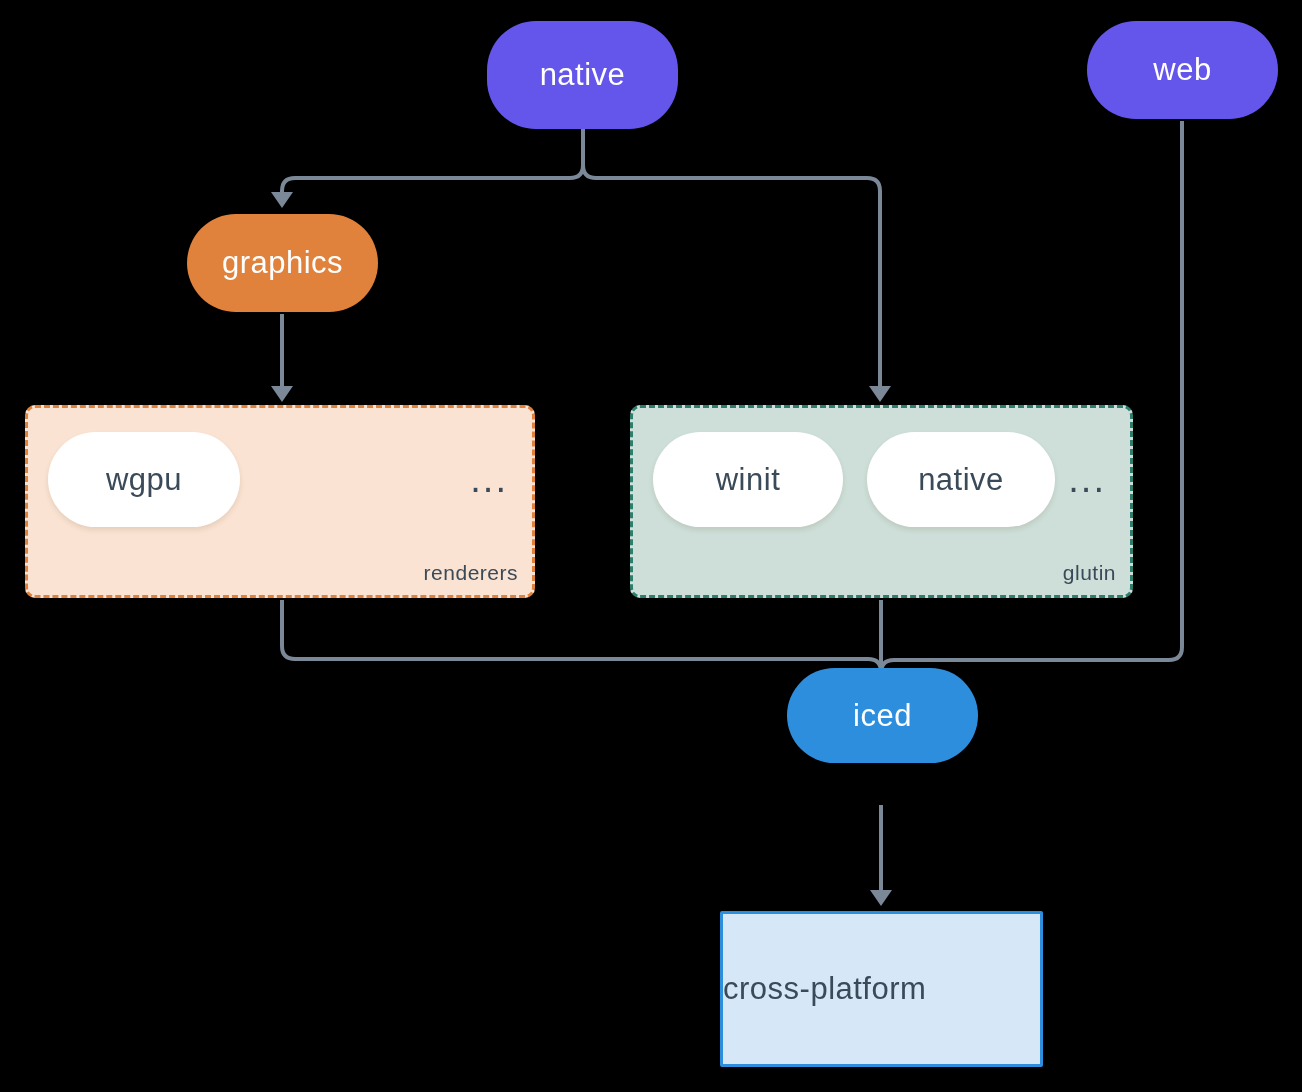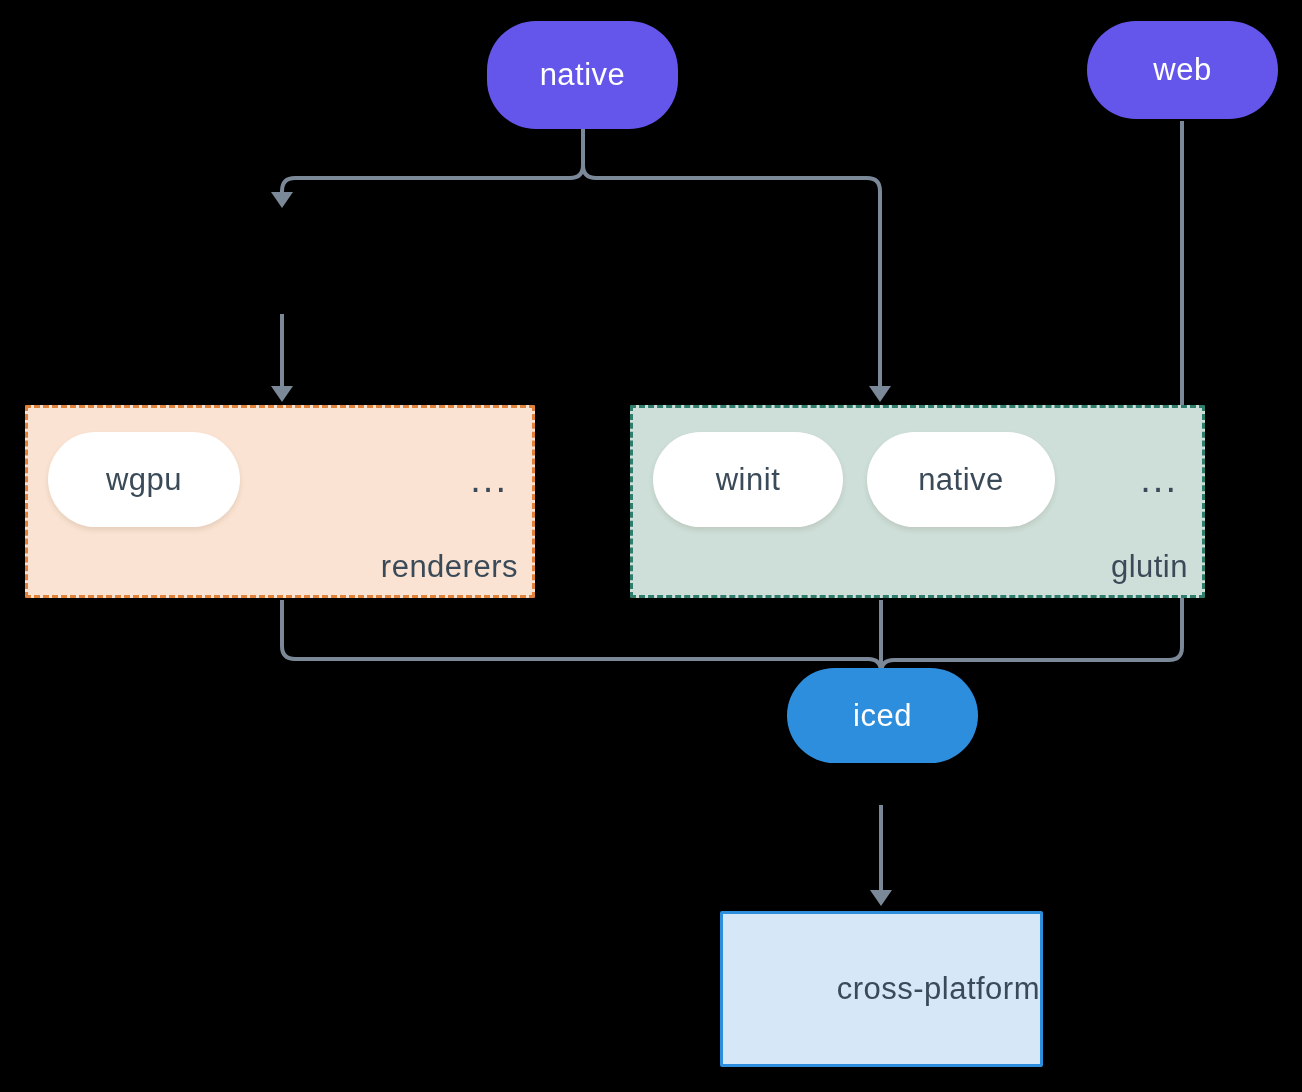"graphics" div.node { html: none -> <div> <span>graphics</span> </div> }
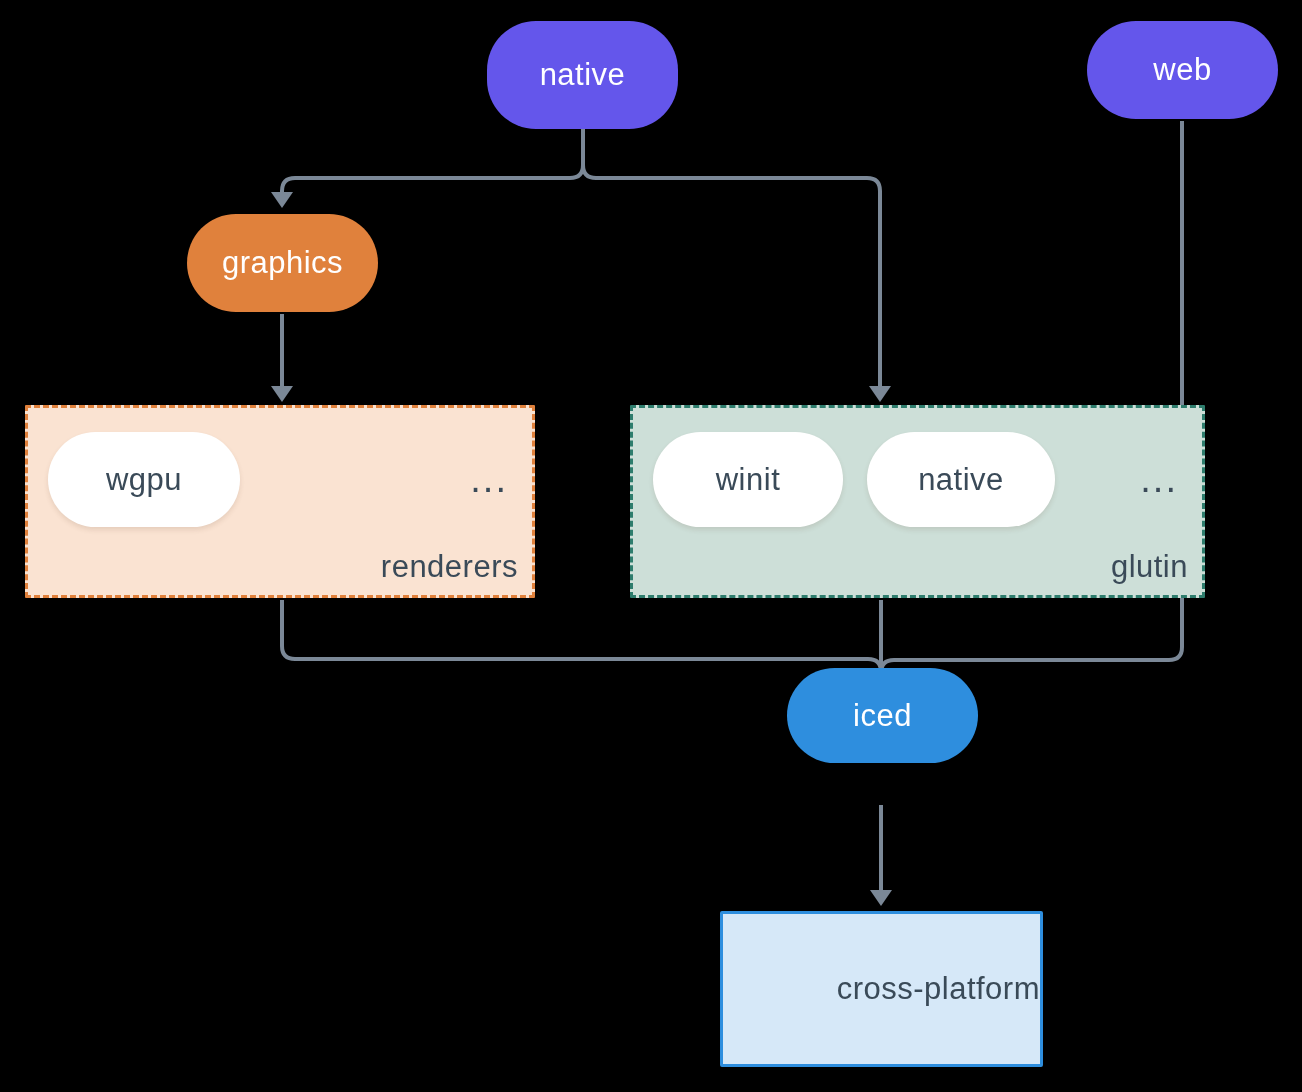"wgpu" .group-box { border-radius: 1px -> 10px }
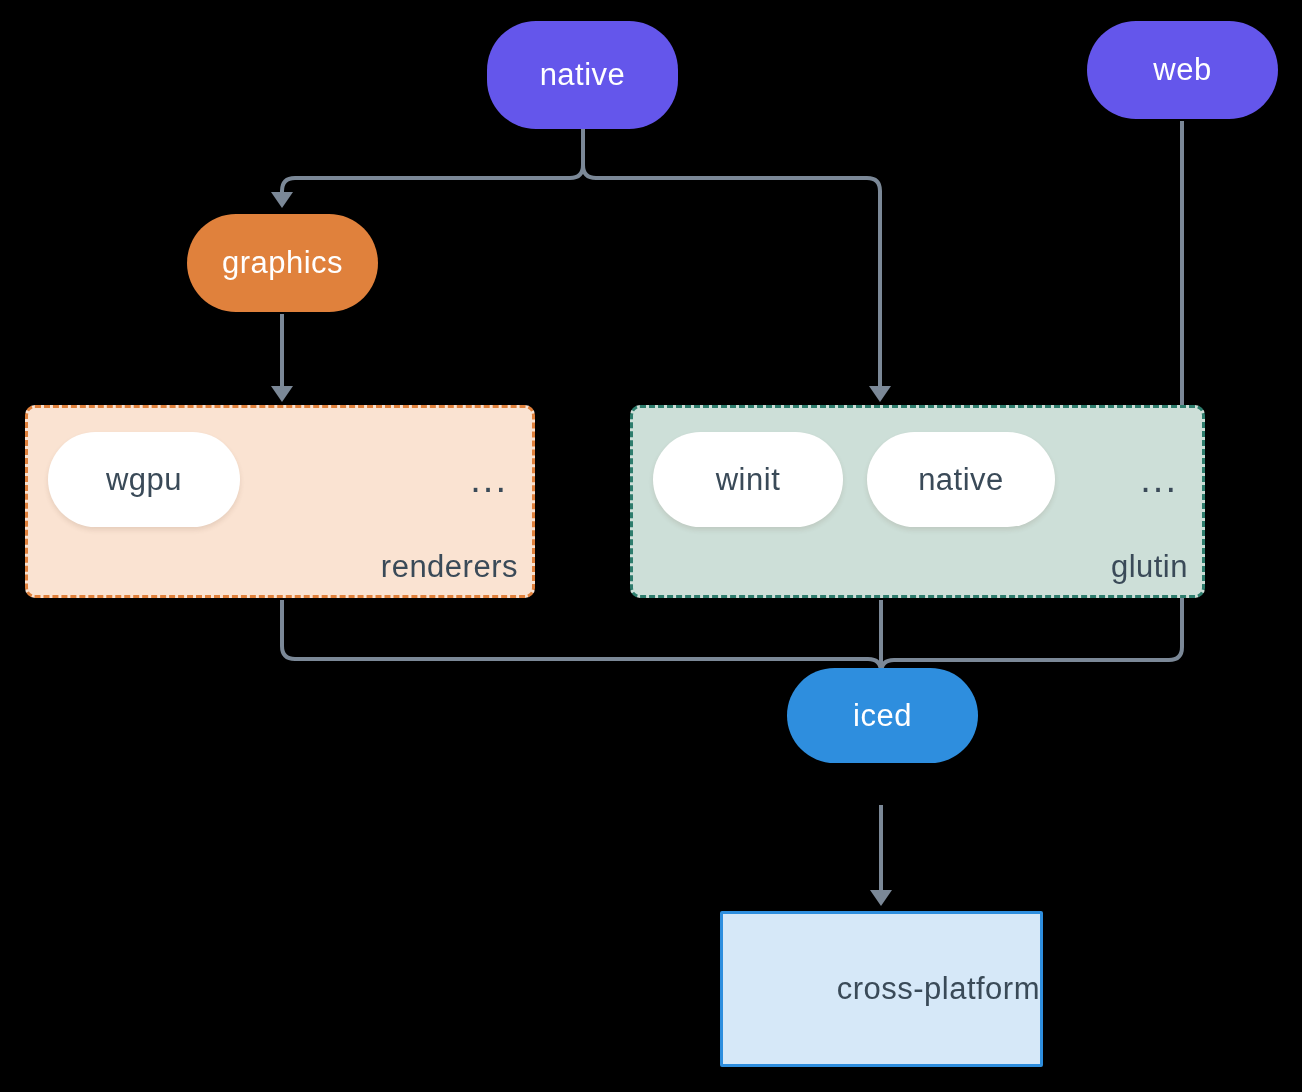"winit" .group-shells { width: 575px -> 503px }
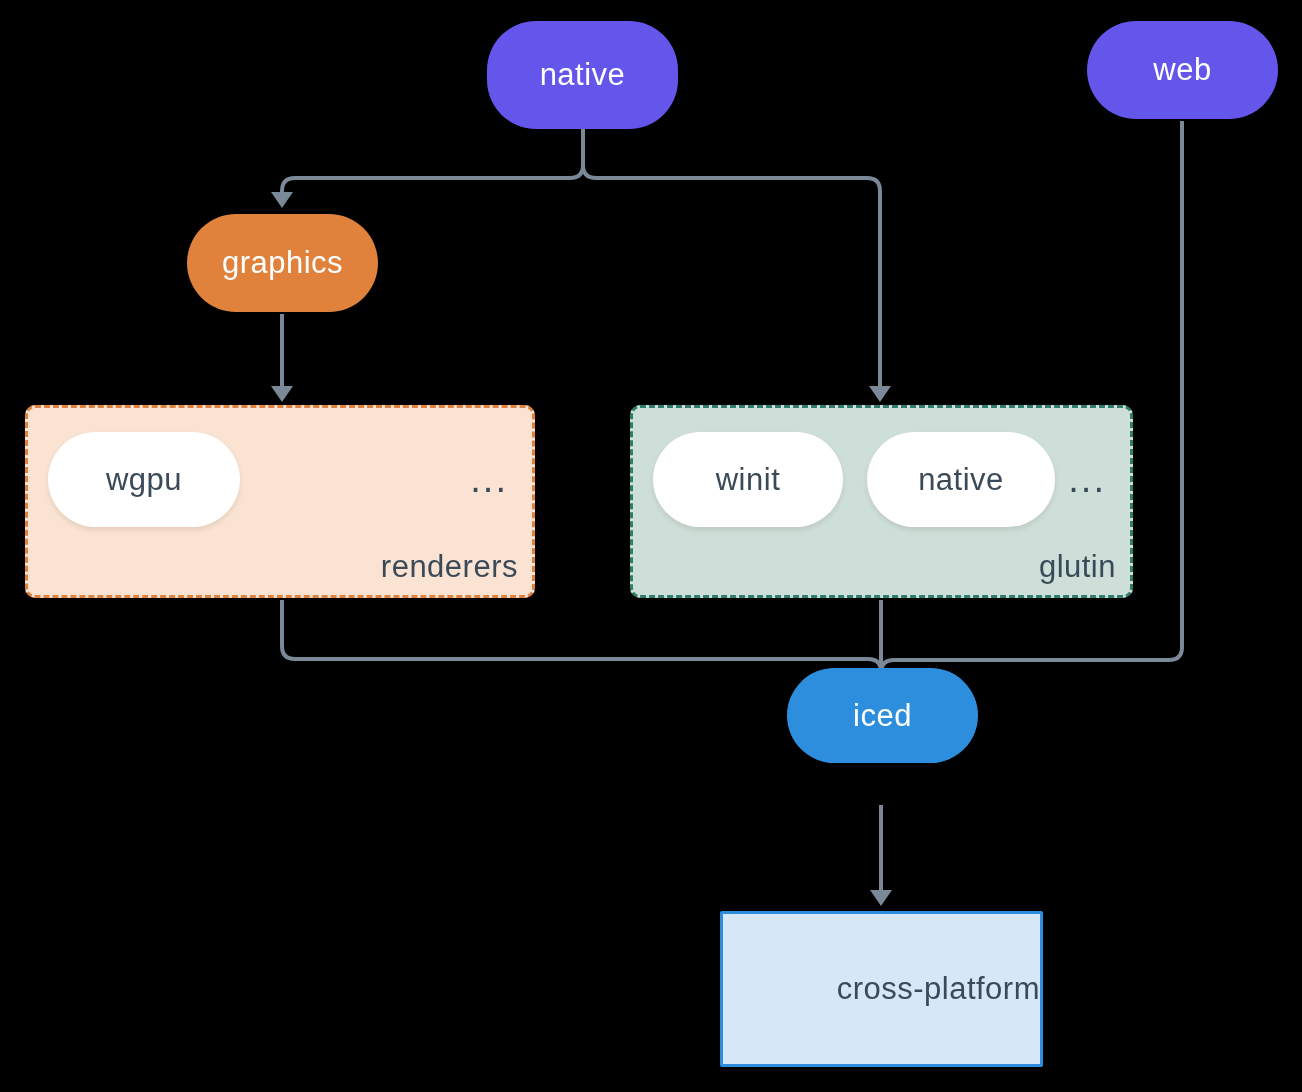"renderers" .group-label { font-size: 31px -> 21px }
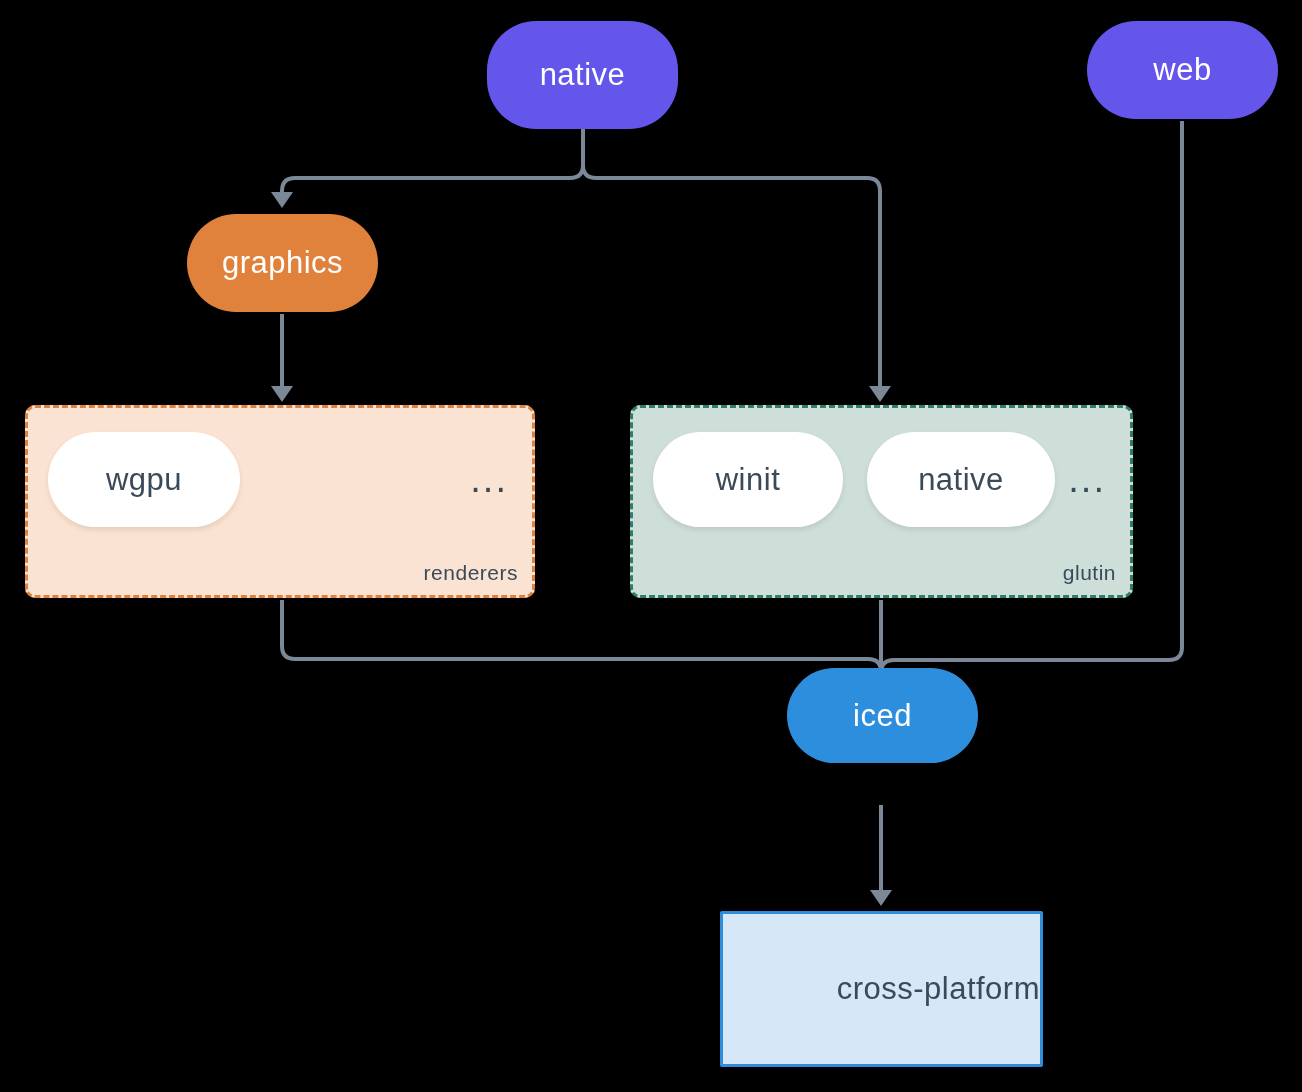"cross-platform" .app-box { align-items: flex-end -> flex-start }
